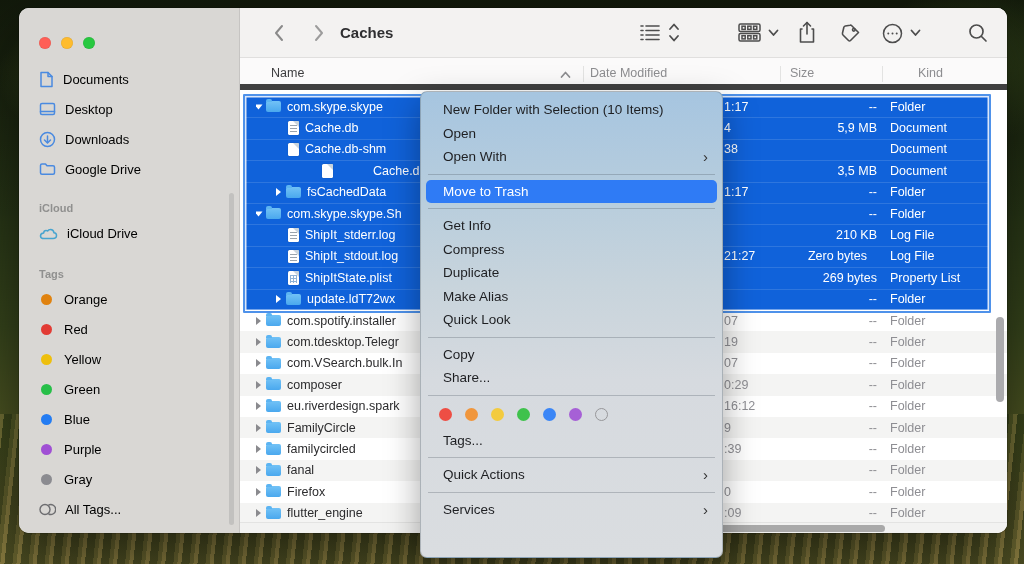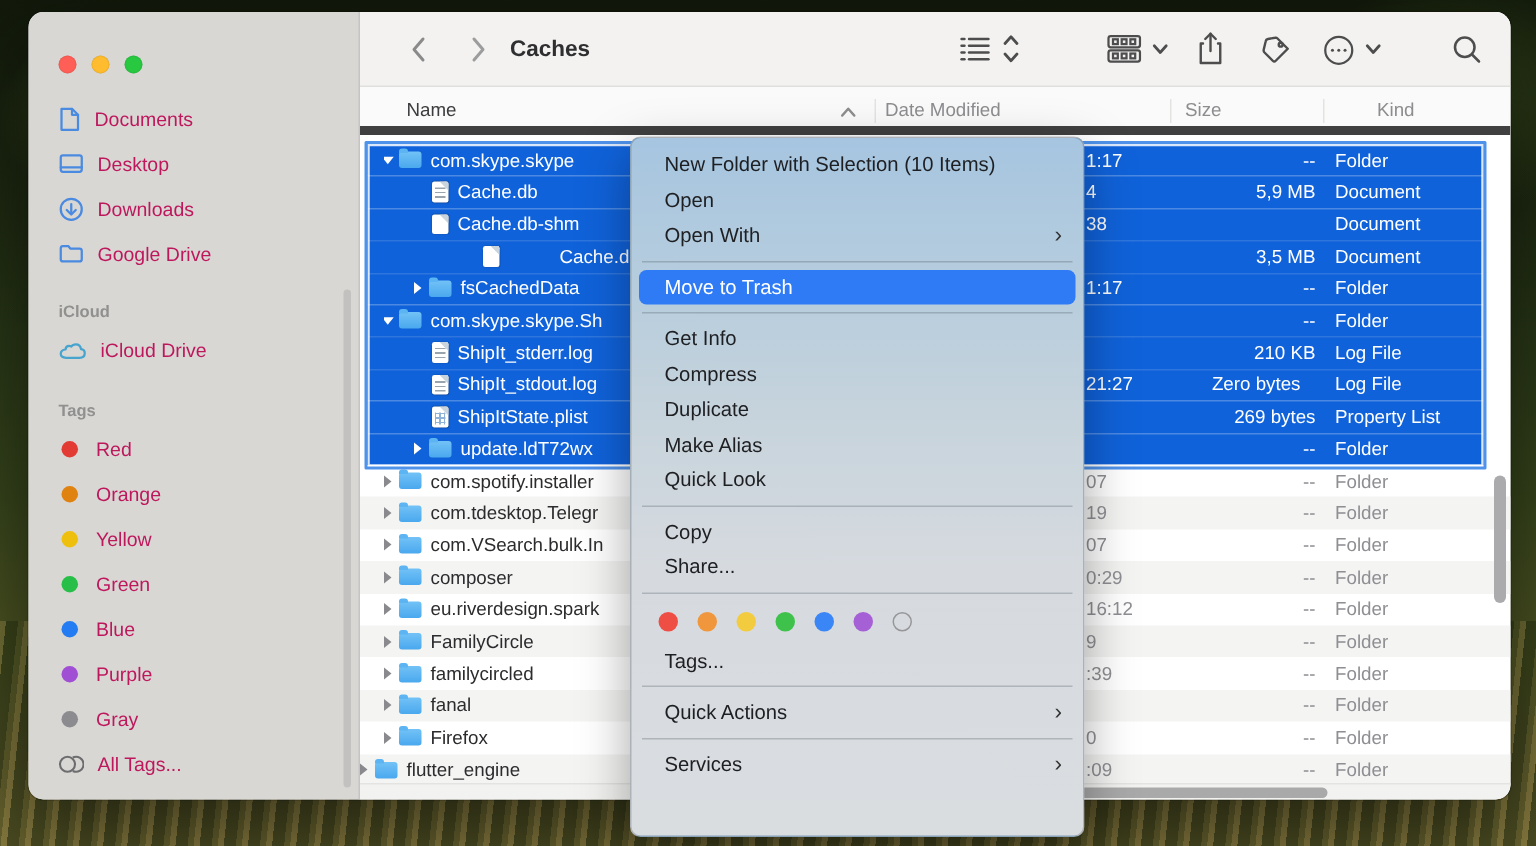"Documents" .side-item { color: #be185d -> #000000 }
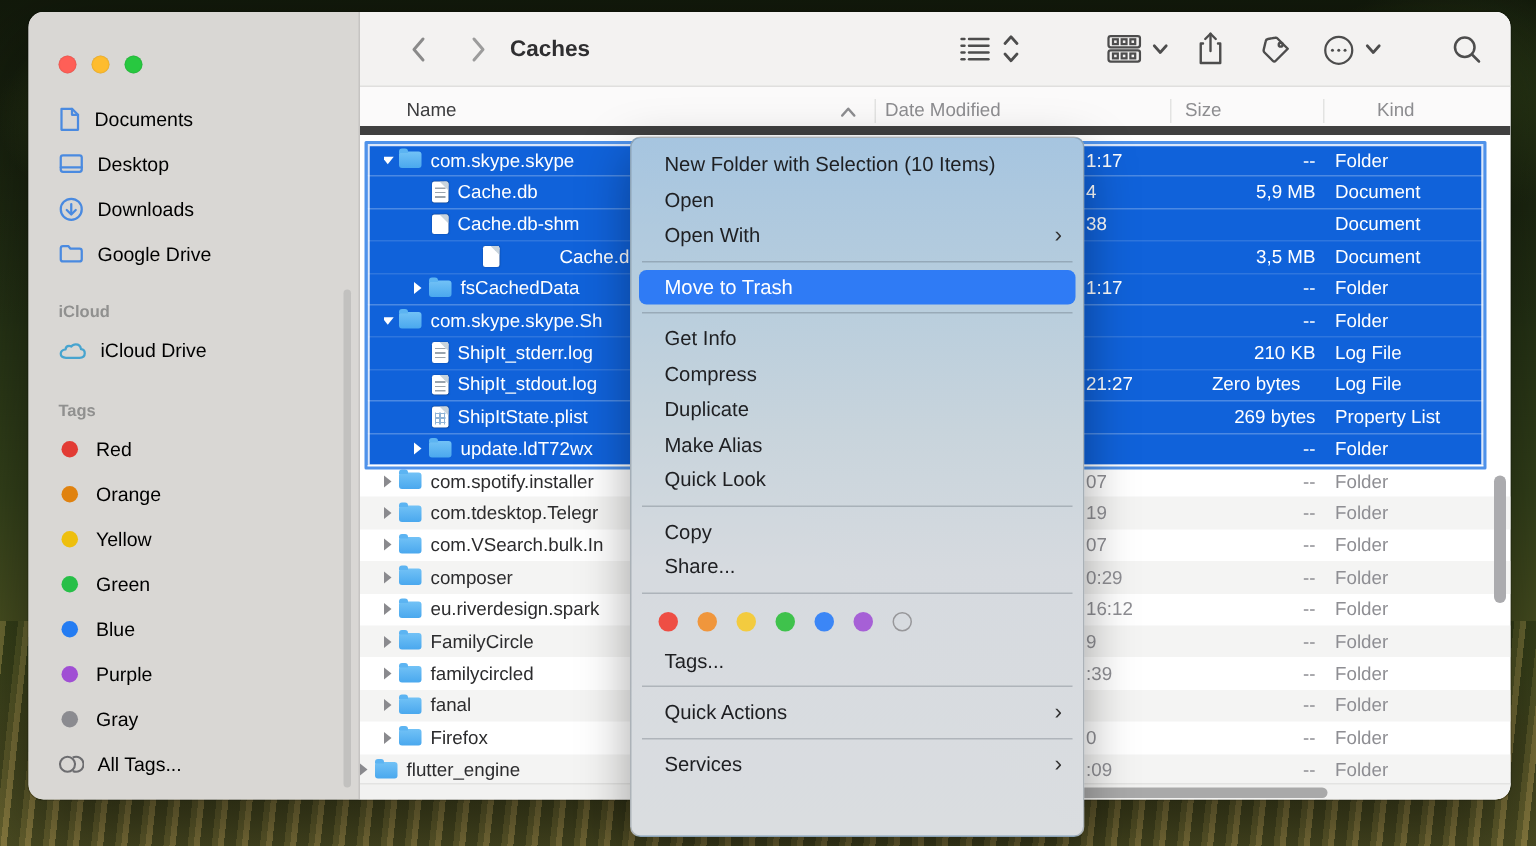"Red" div.side-item { order: before "Orange" -> after "Orange" }
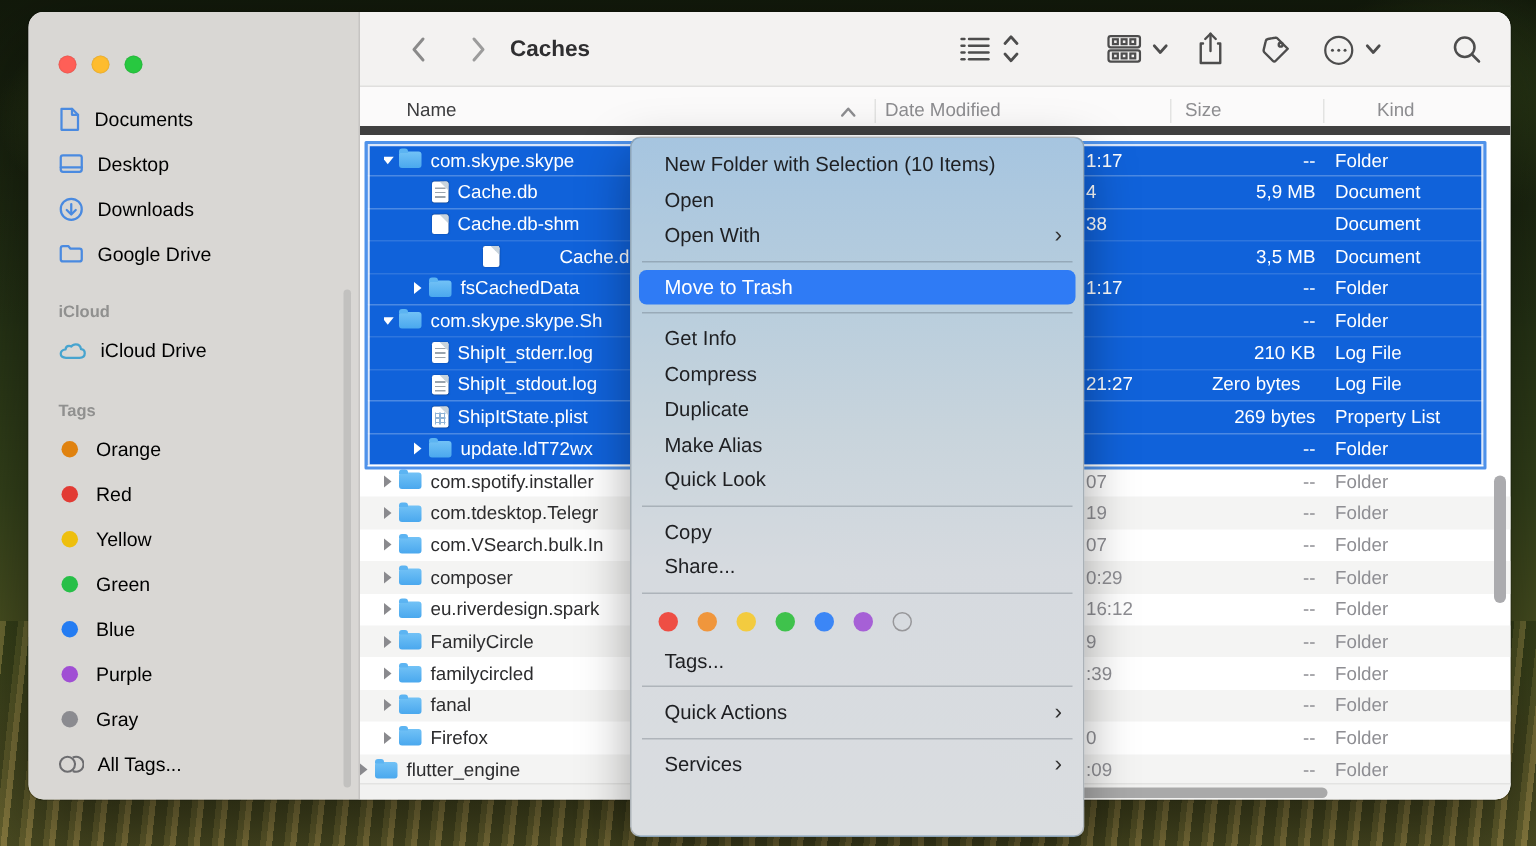"flutter_engine" div.cell { left: 0 -> 16px }
